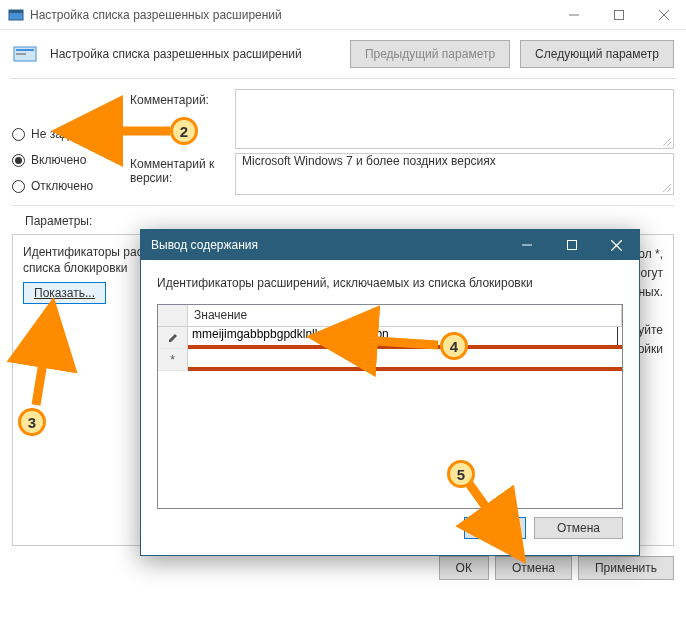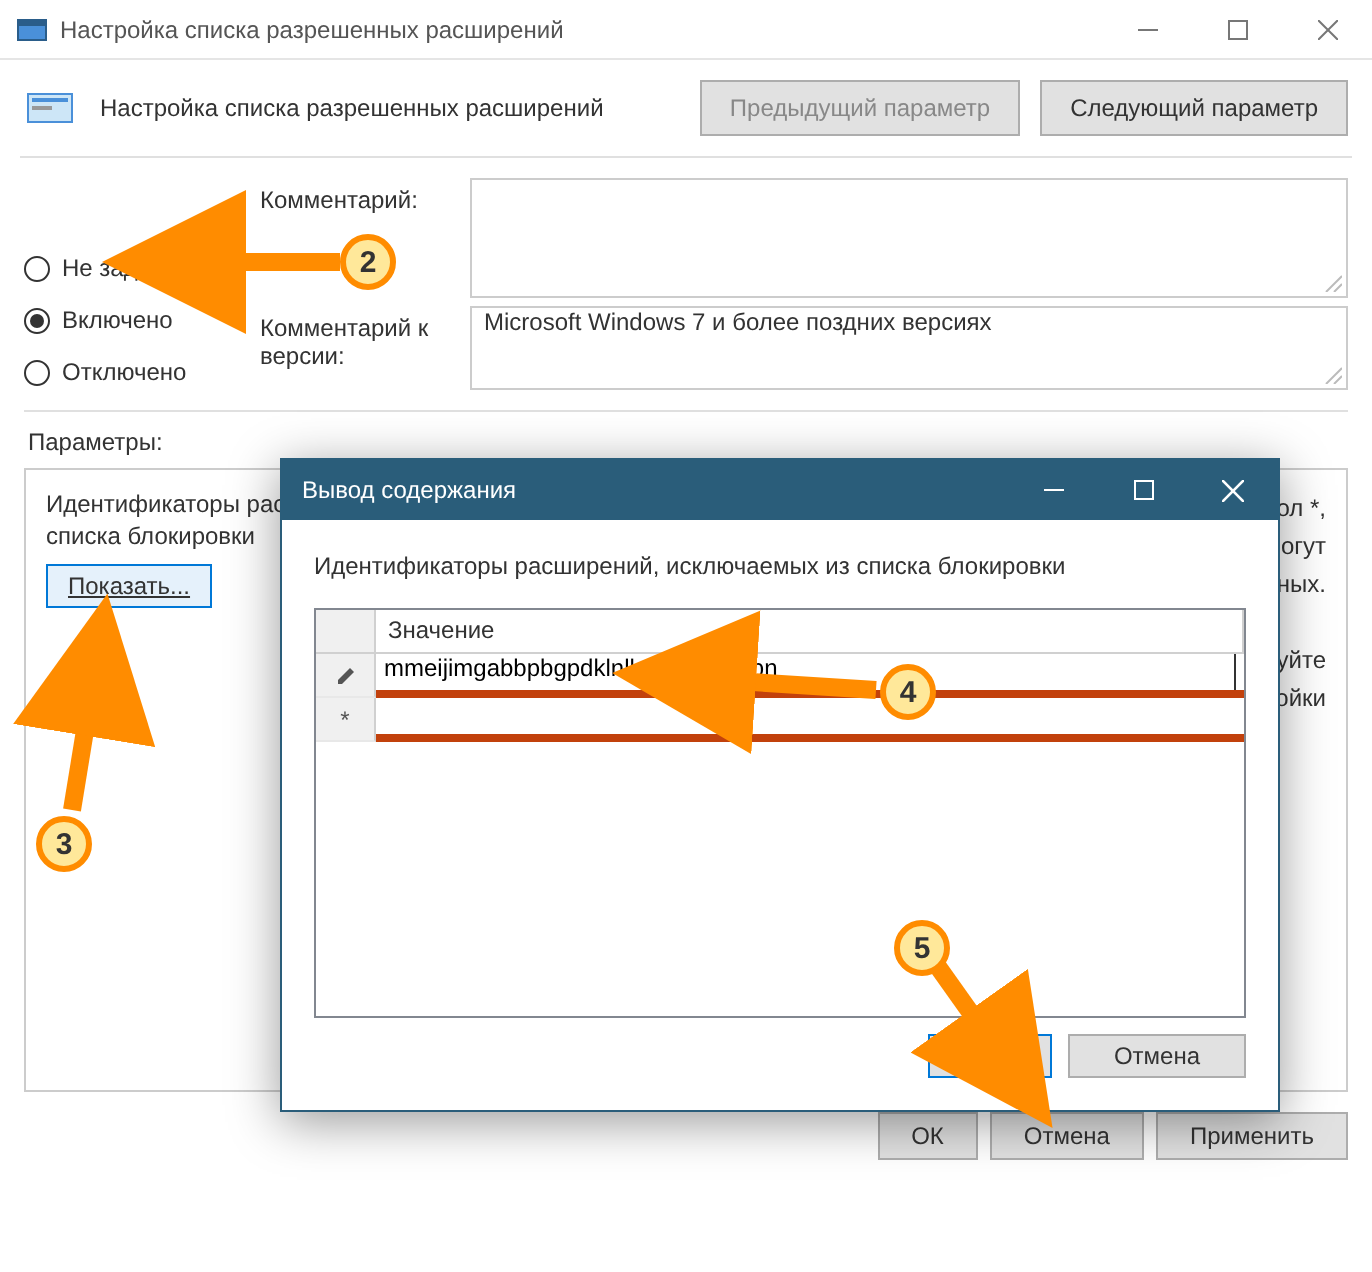"Параметры:" .params-label { padding: 0 14px 6px -> 0 25px 6px }
